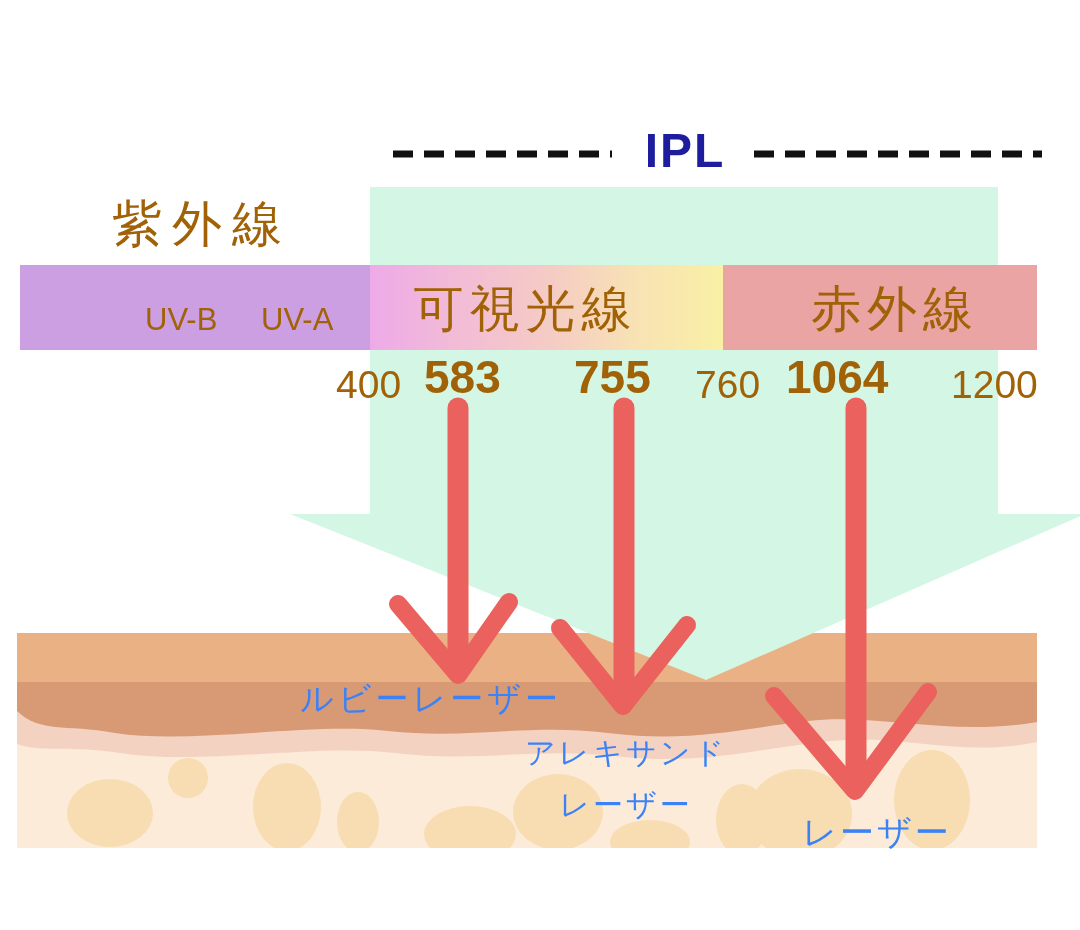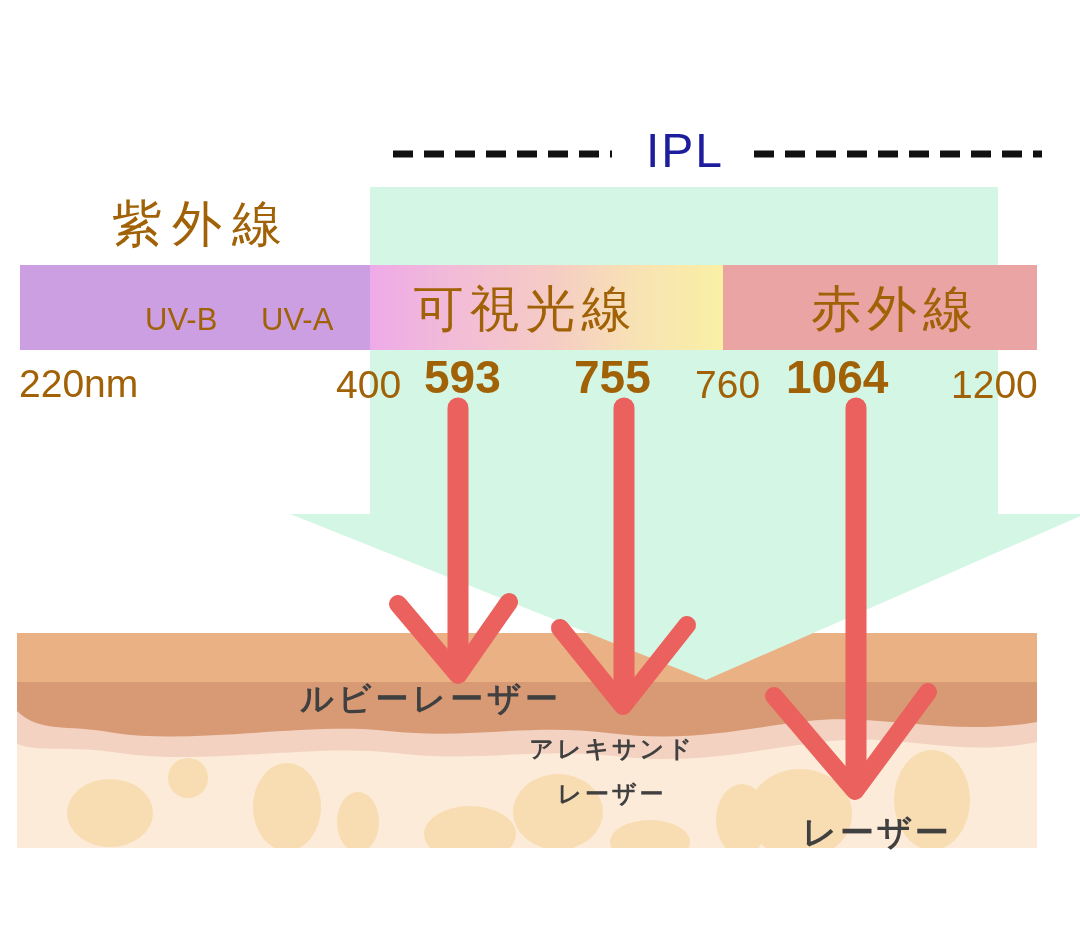"IPL" .ipl { font-weight: 400 -> 700 }
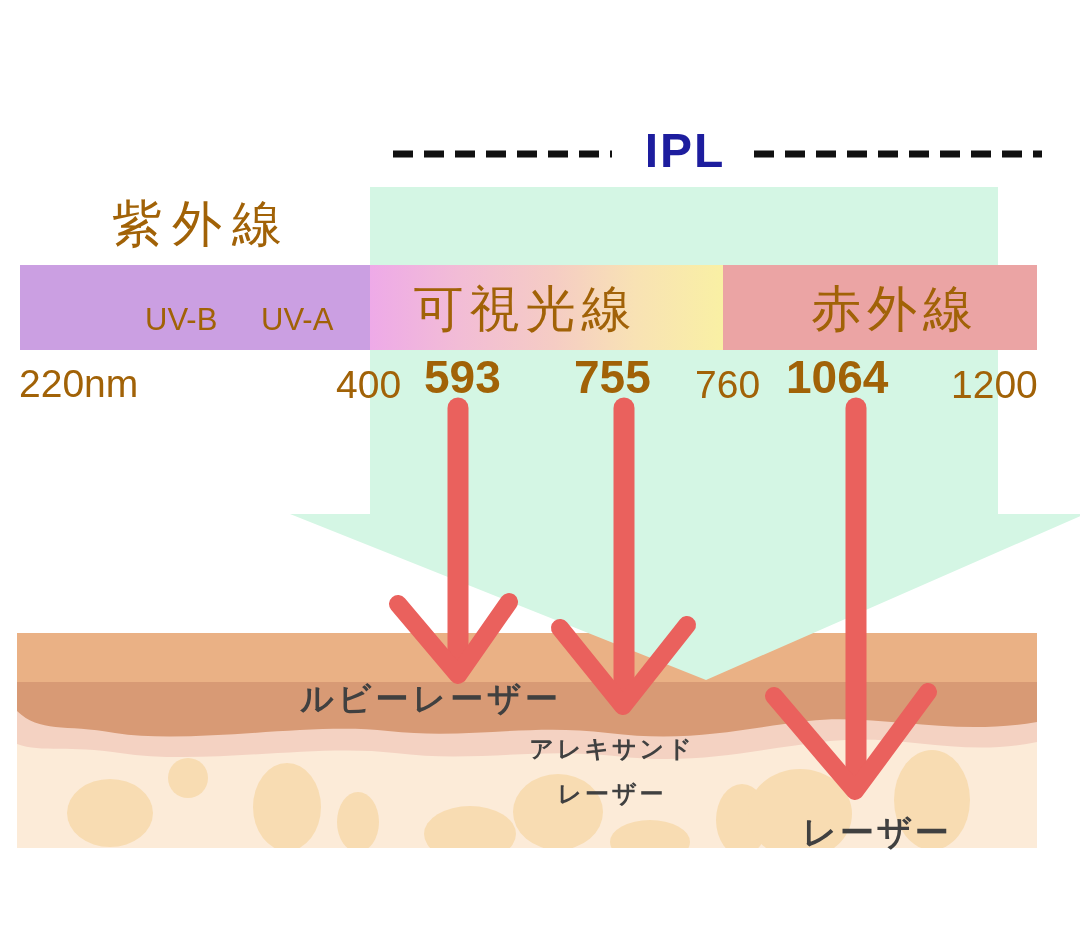"220nm" div.lbl { html: <div>220nm</div> -> none }
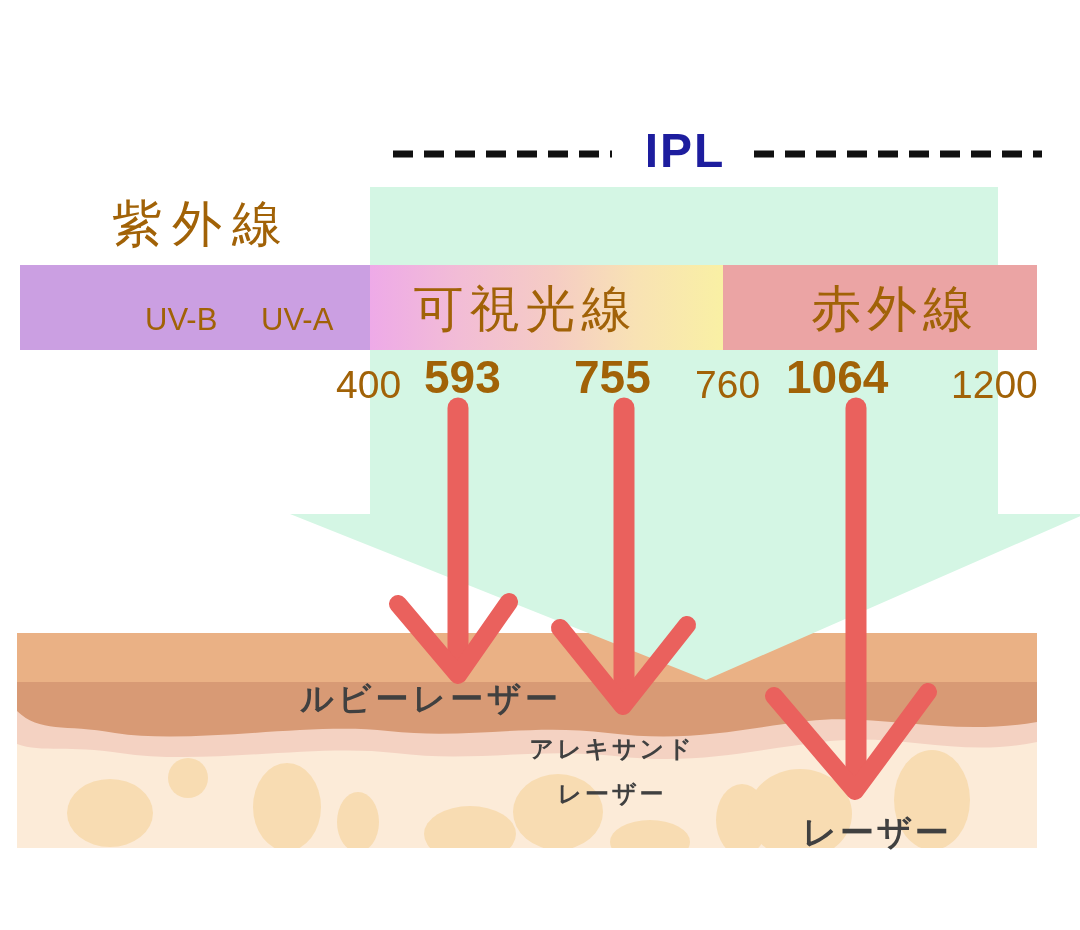"593" div.lbl { text: 593 -> 583 }
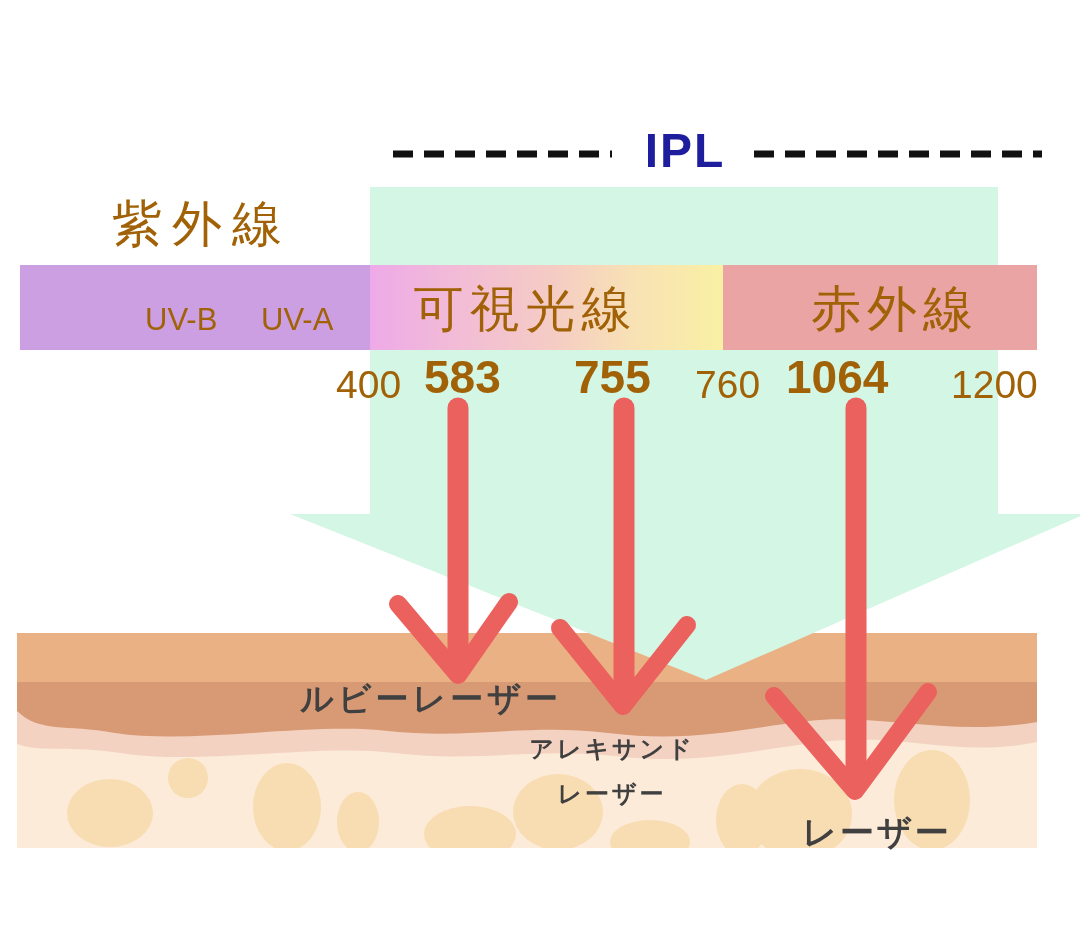"ルビーレーザー" .laser { color: #404040 -> #3b82f6; font-weight: 700 -> 400 }
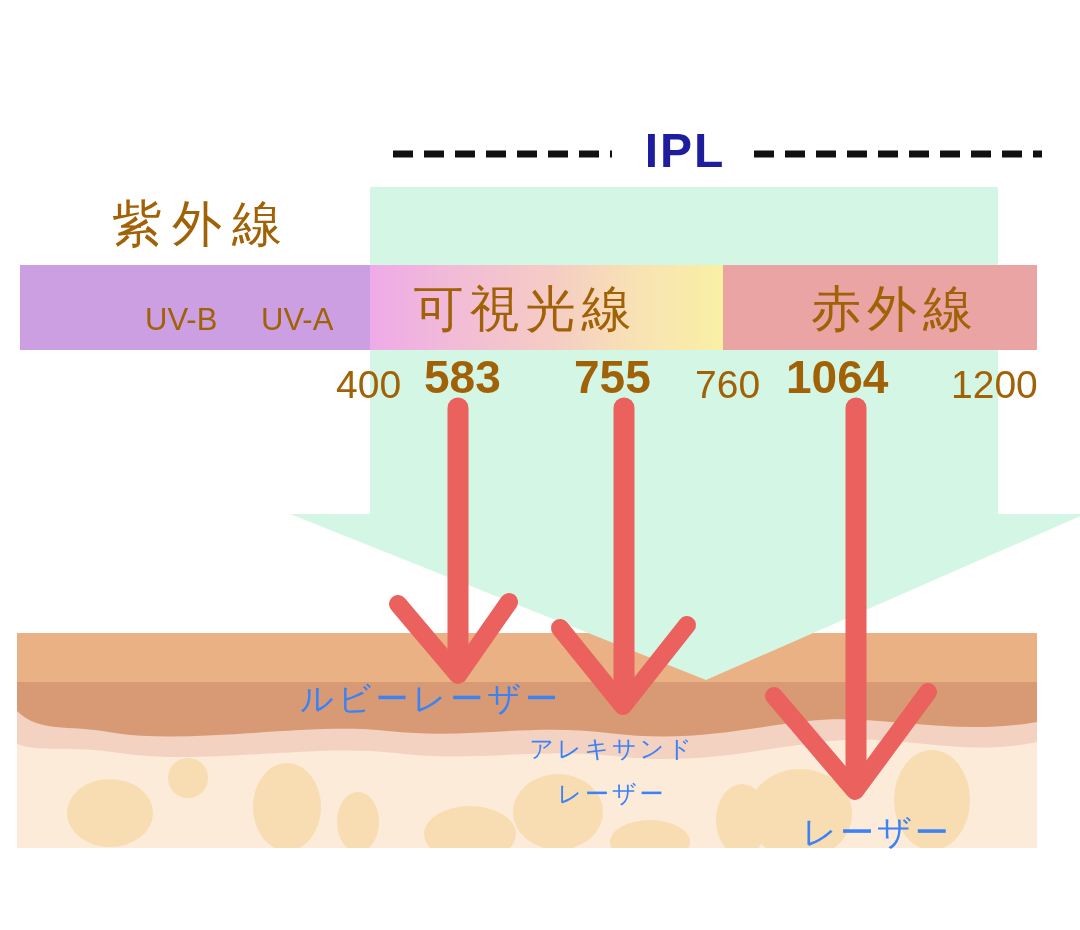"アレキサンド" .alex-wrap { font-size: 24px -> 30px; left: 462px -> 476px }
